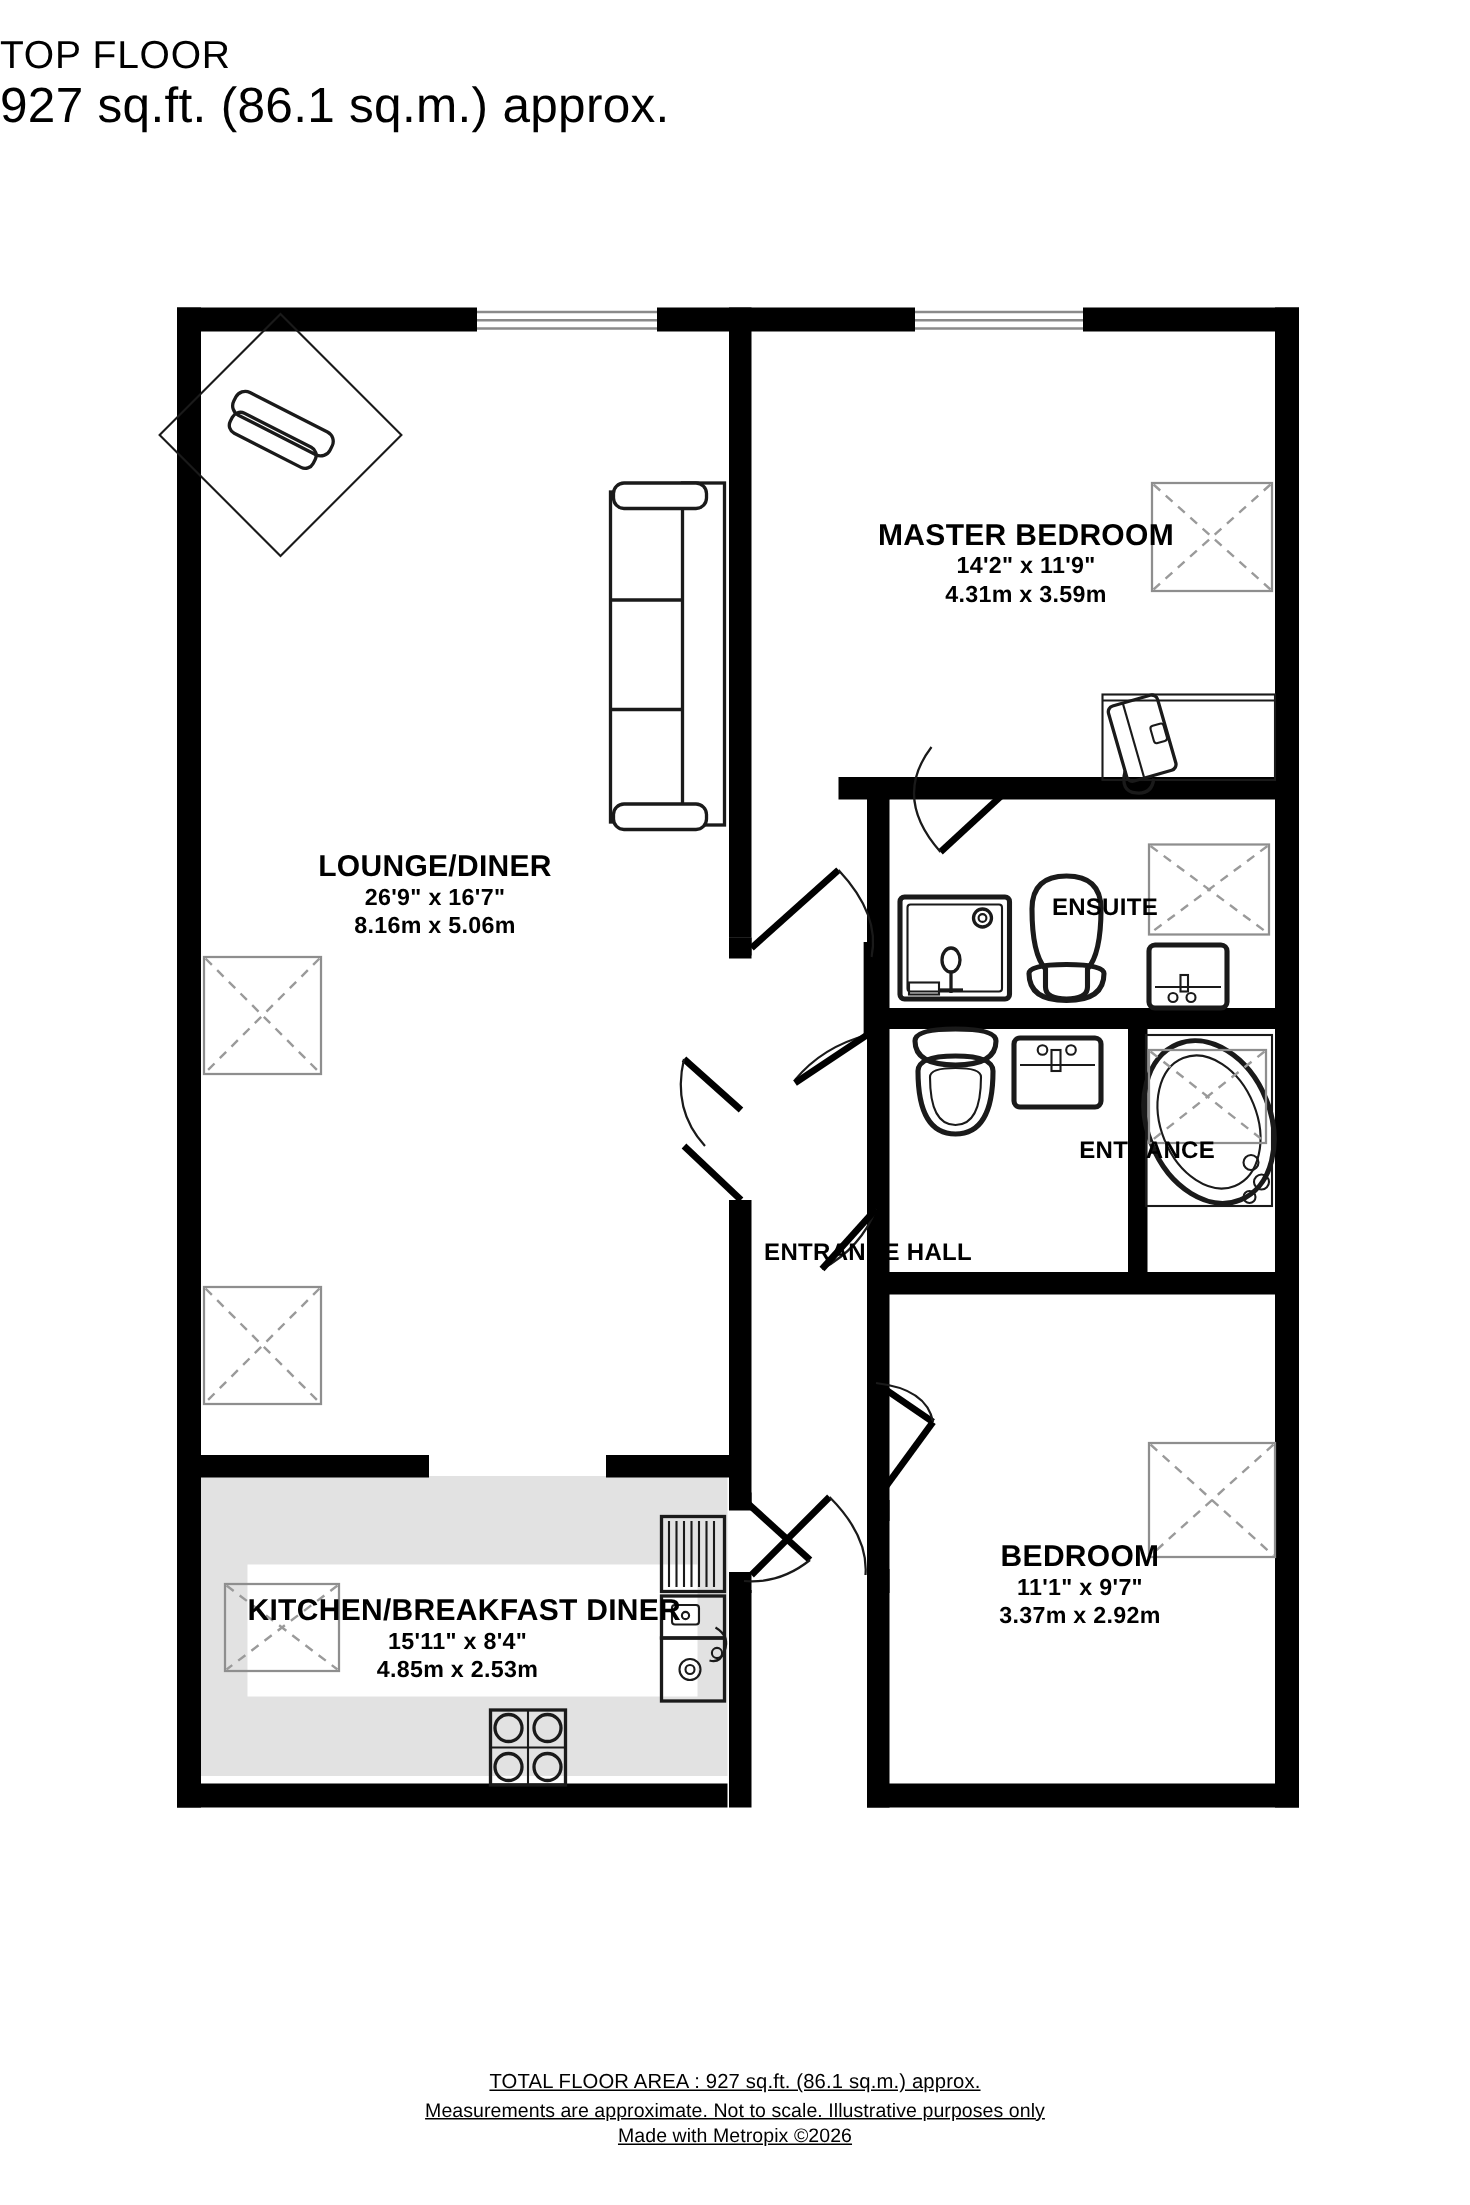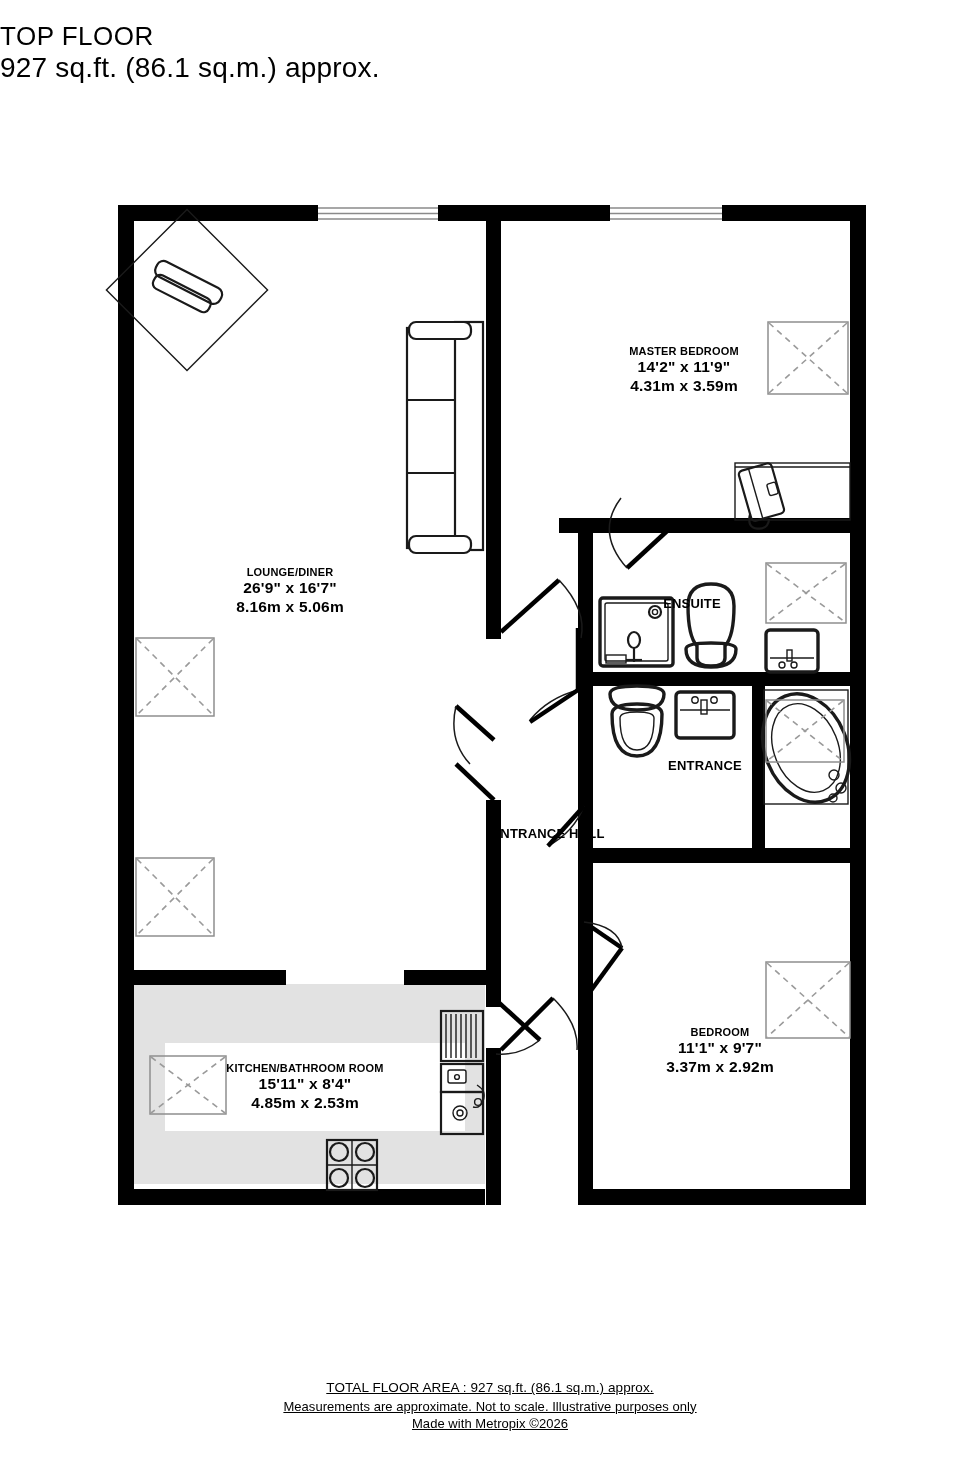"927 sq.ft. (86.1 sq.m.) approx." .header .subtitle { font-size: 28px -> 33px }
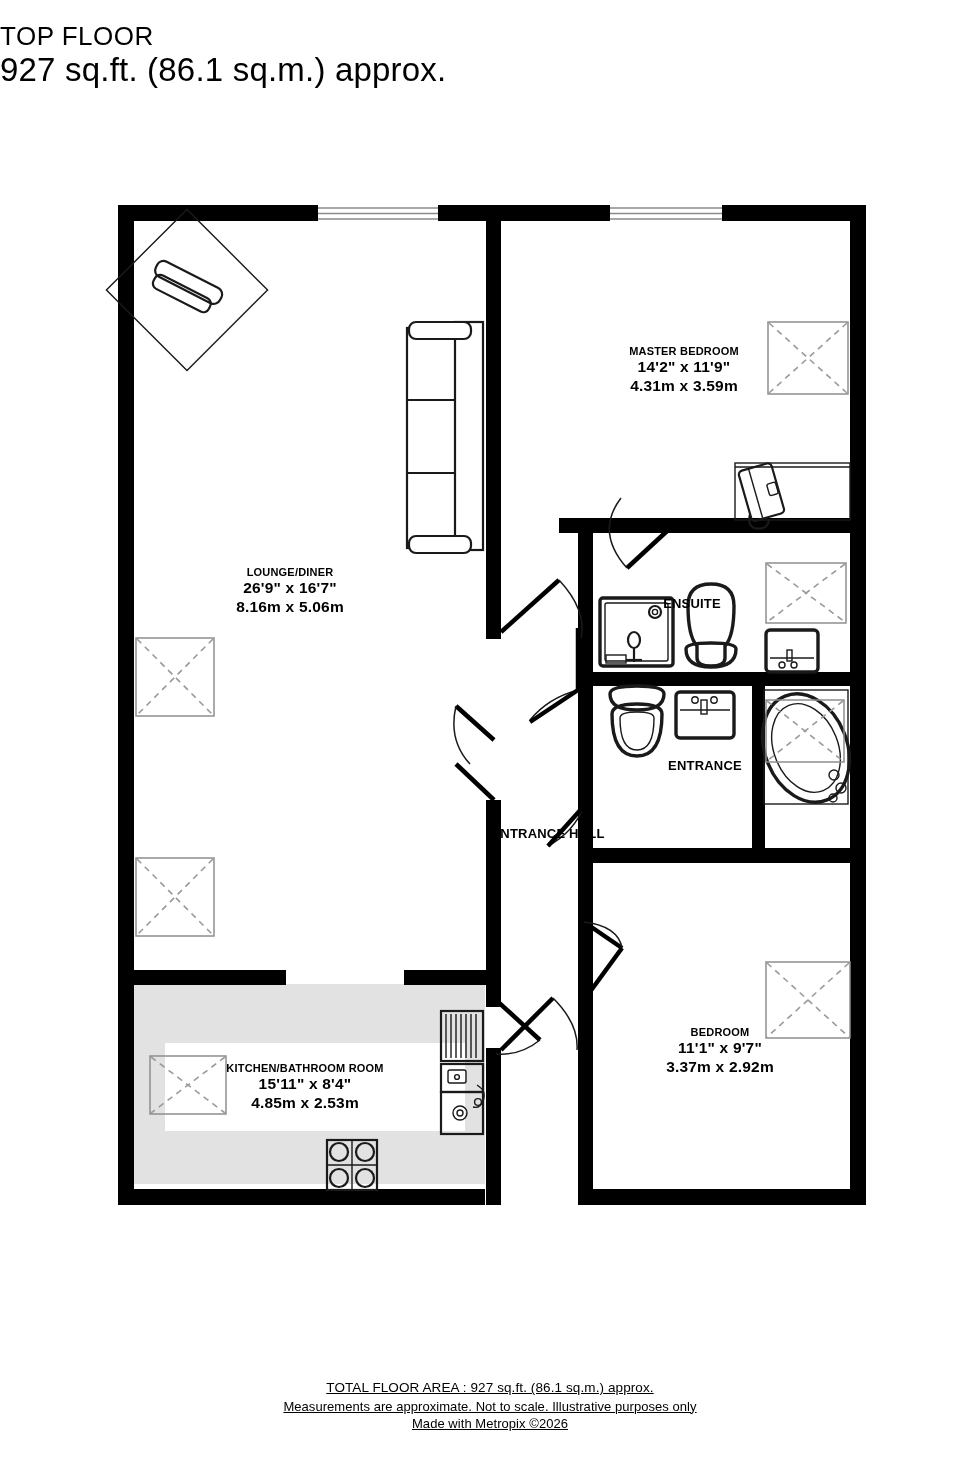"MASTER BEDROOM" .room-label .name { font-size: 11px -> 20px }
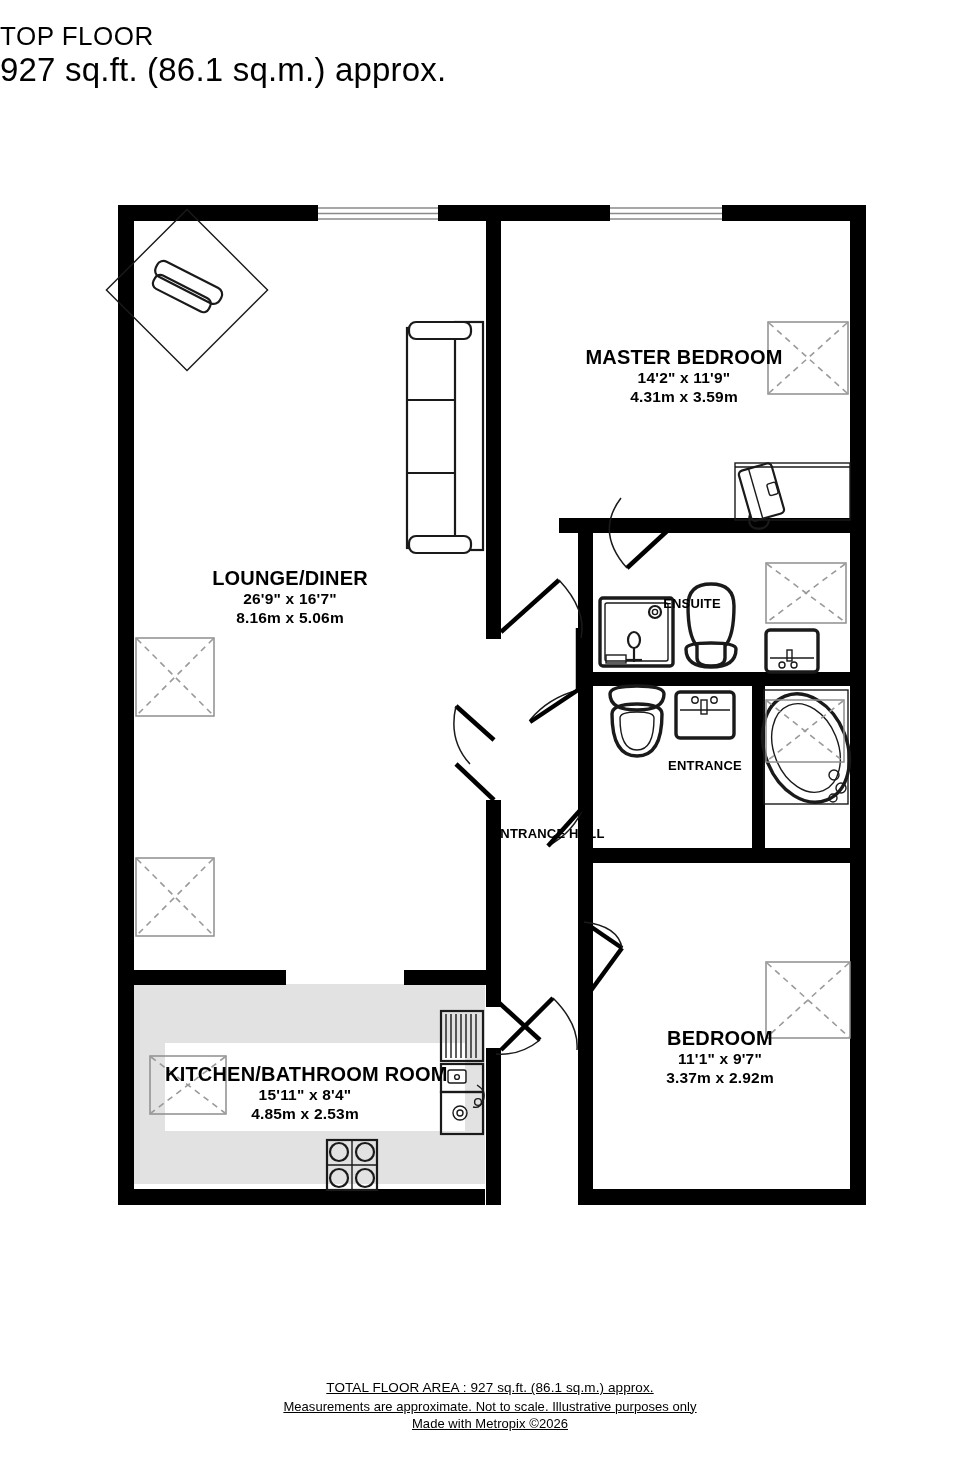"ENSUITE" .room-label.single .name { font-size: 13px -> 16px; text-align: none -> right }
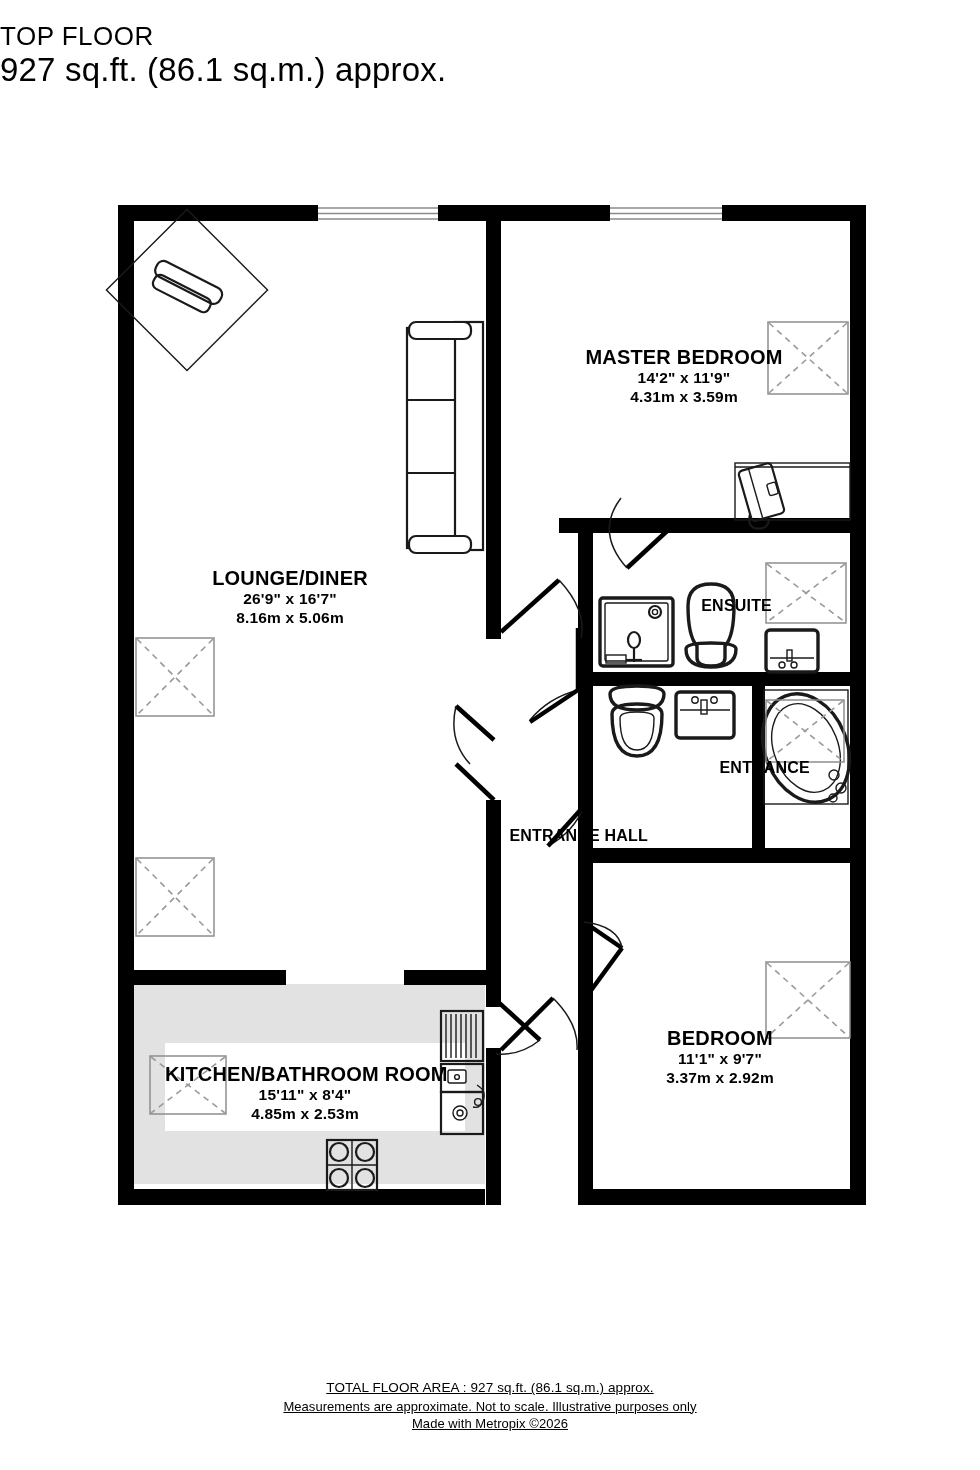"KITCHEN/BATHROOM ROOM" div.name { text: KITCHEN/BATHROOM ROOM -> KITCHEN/BREAKFAST DINER }
